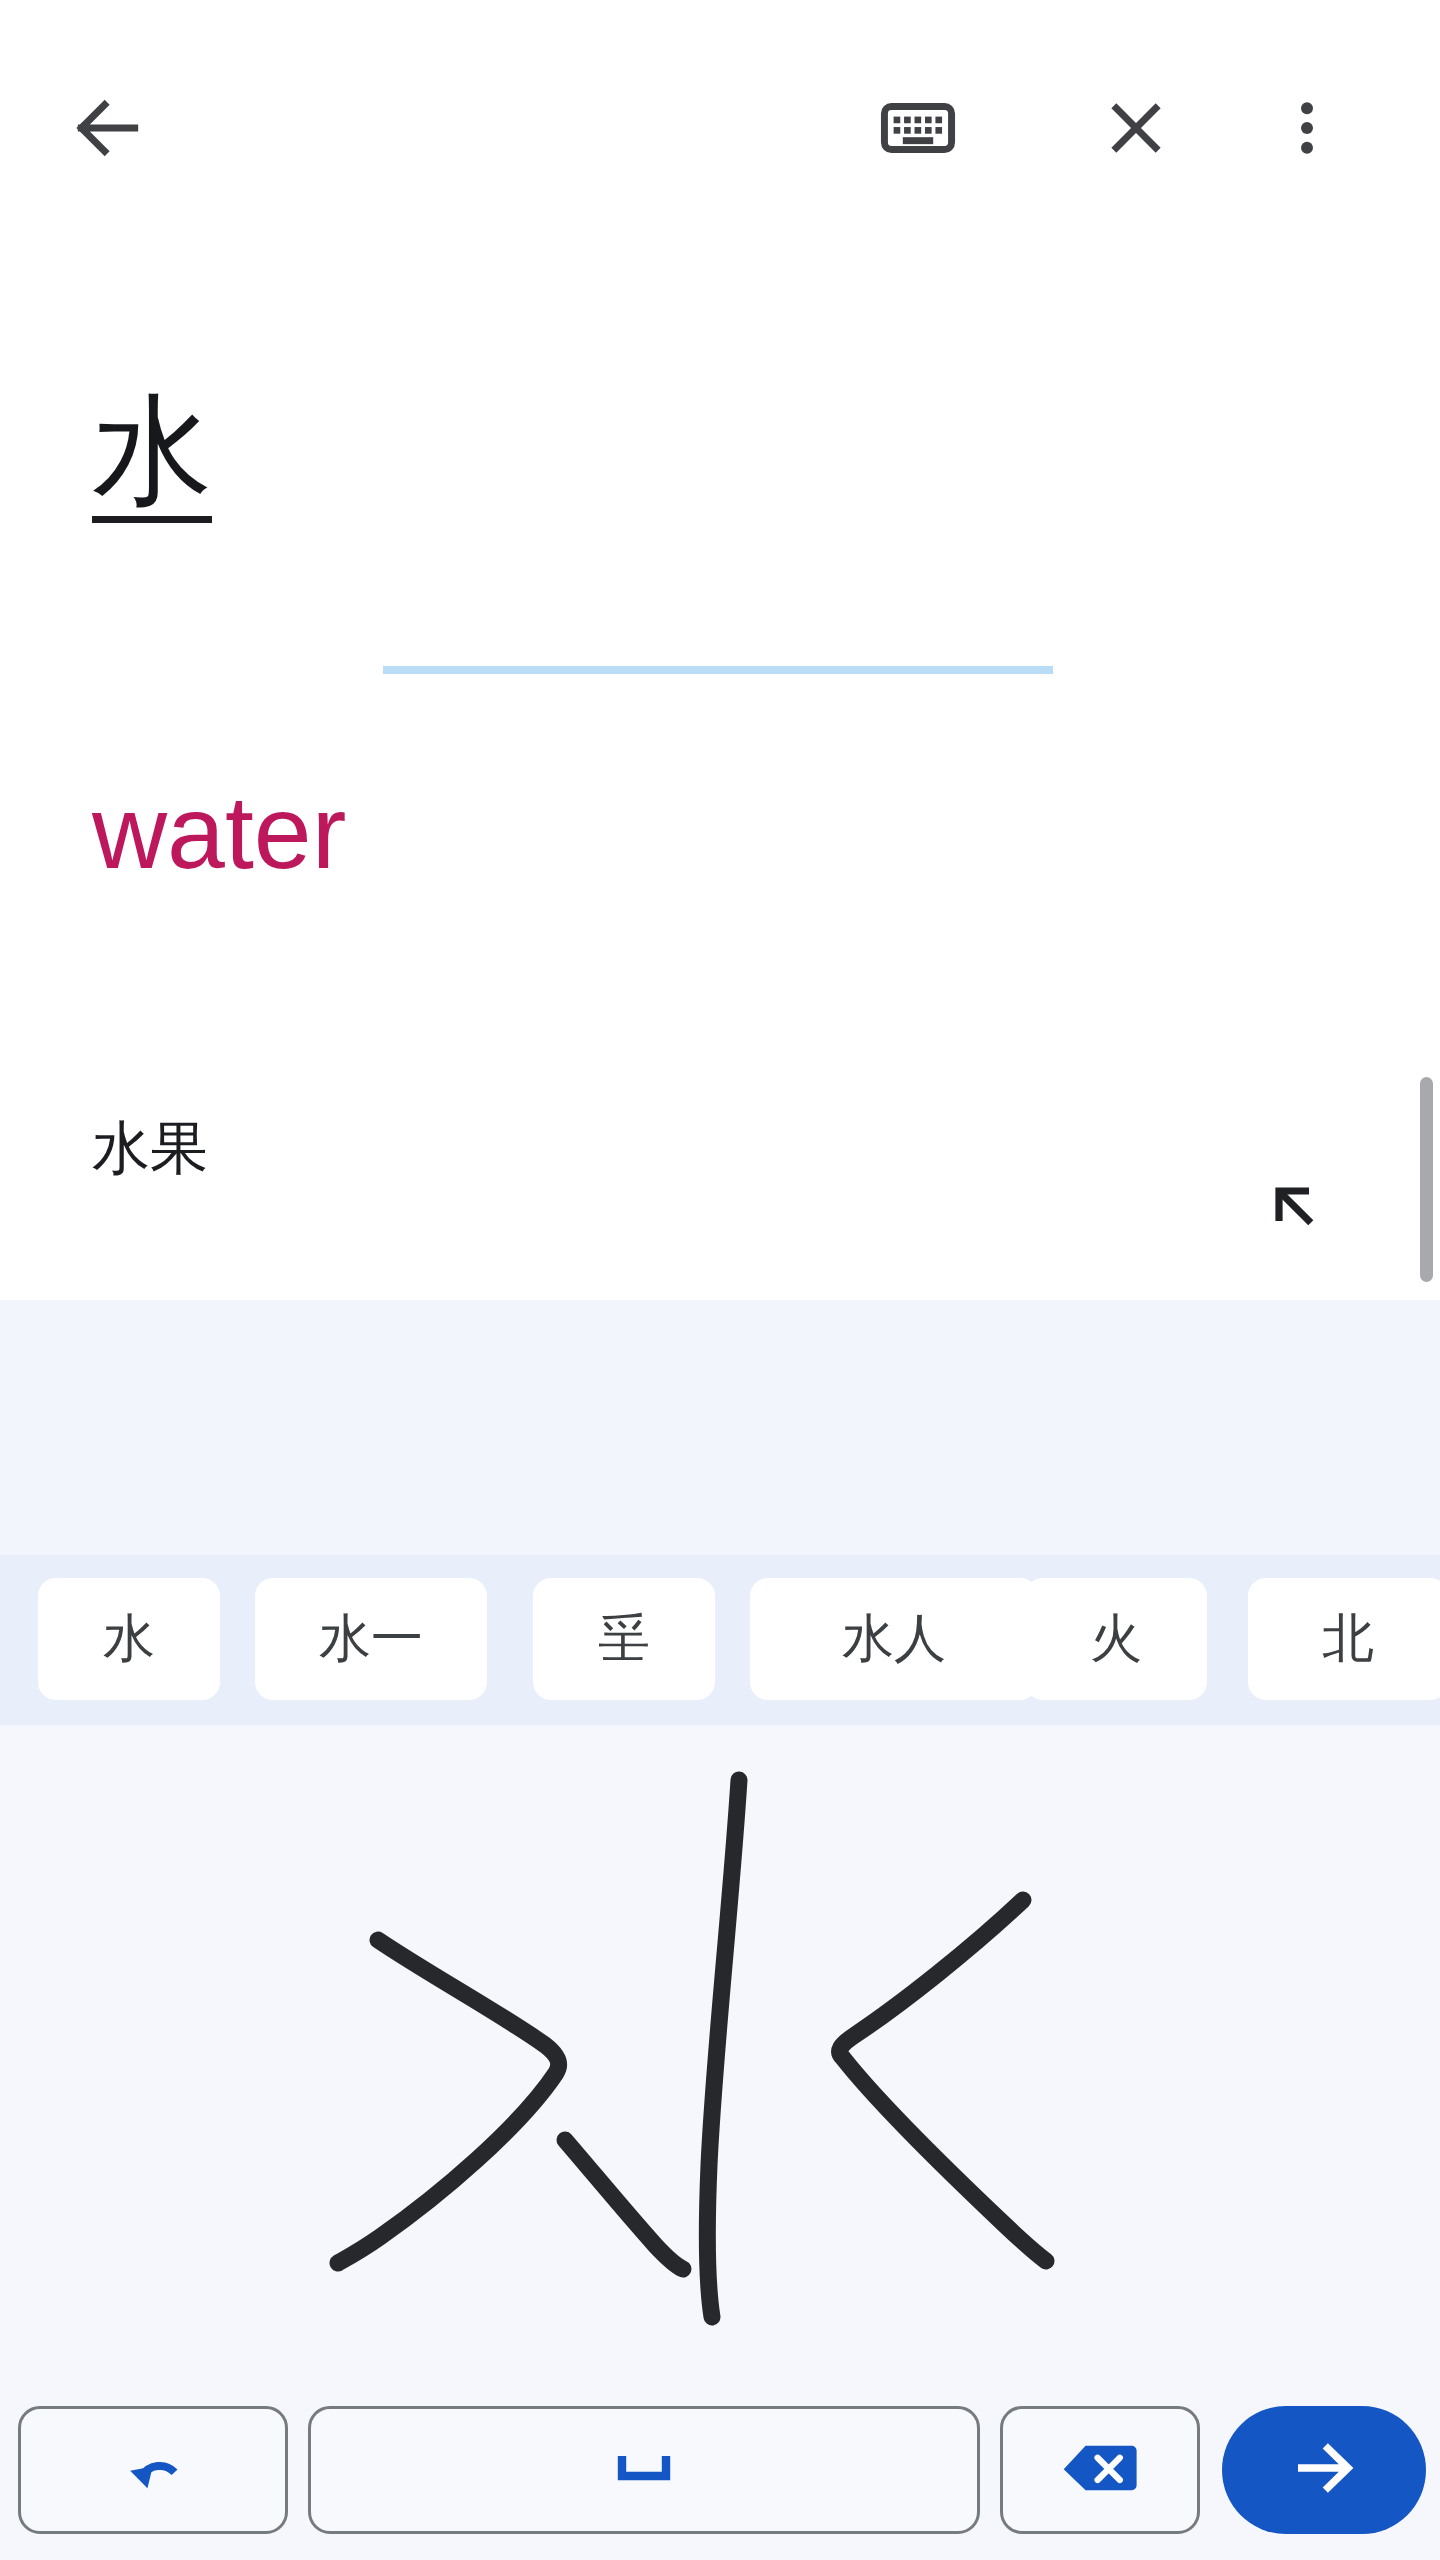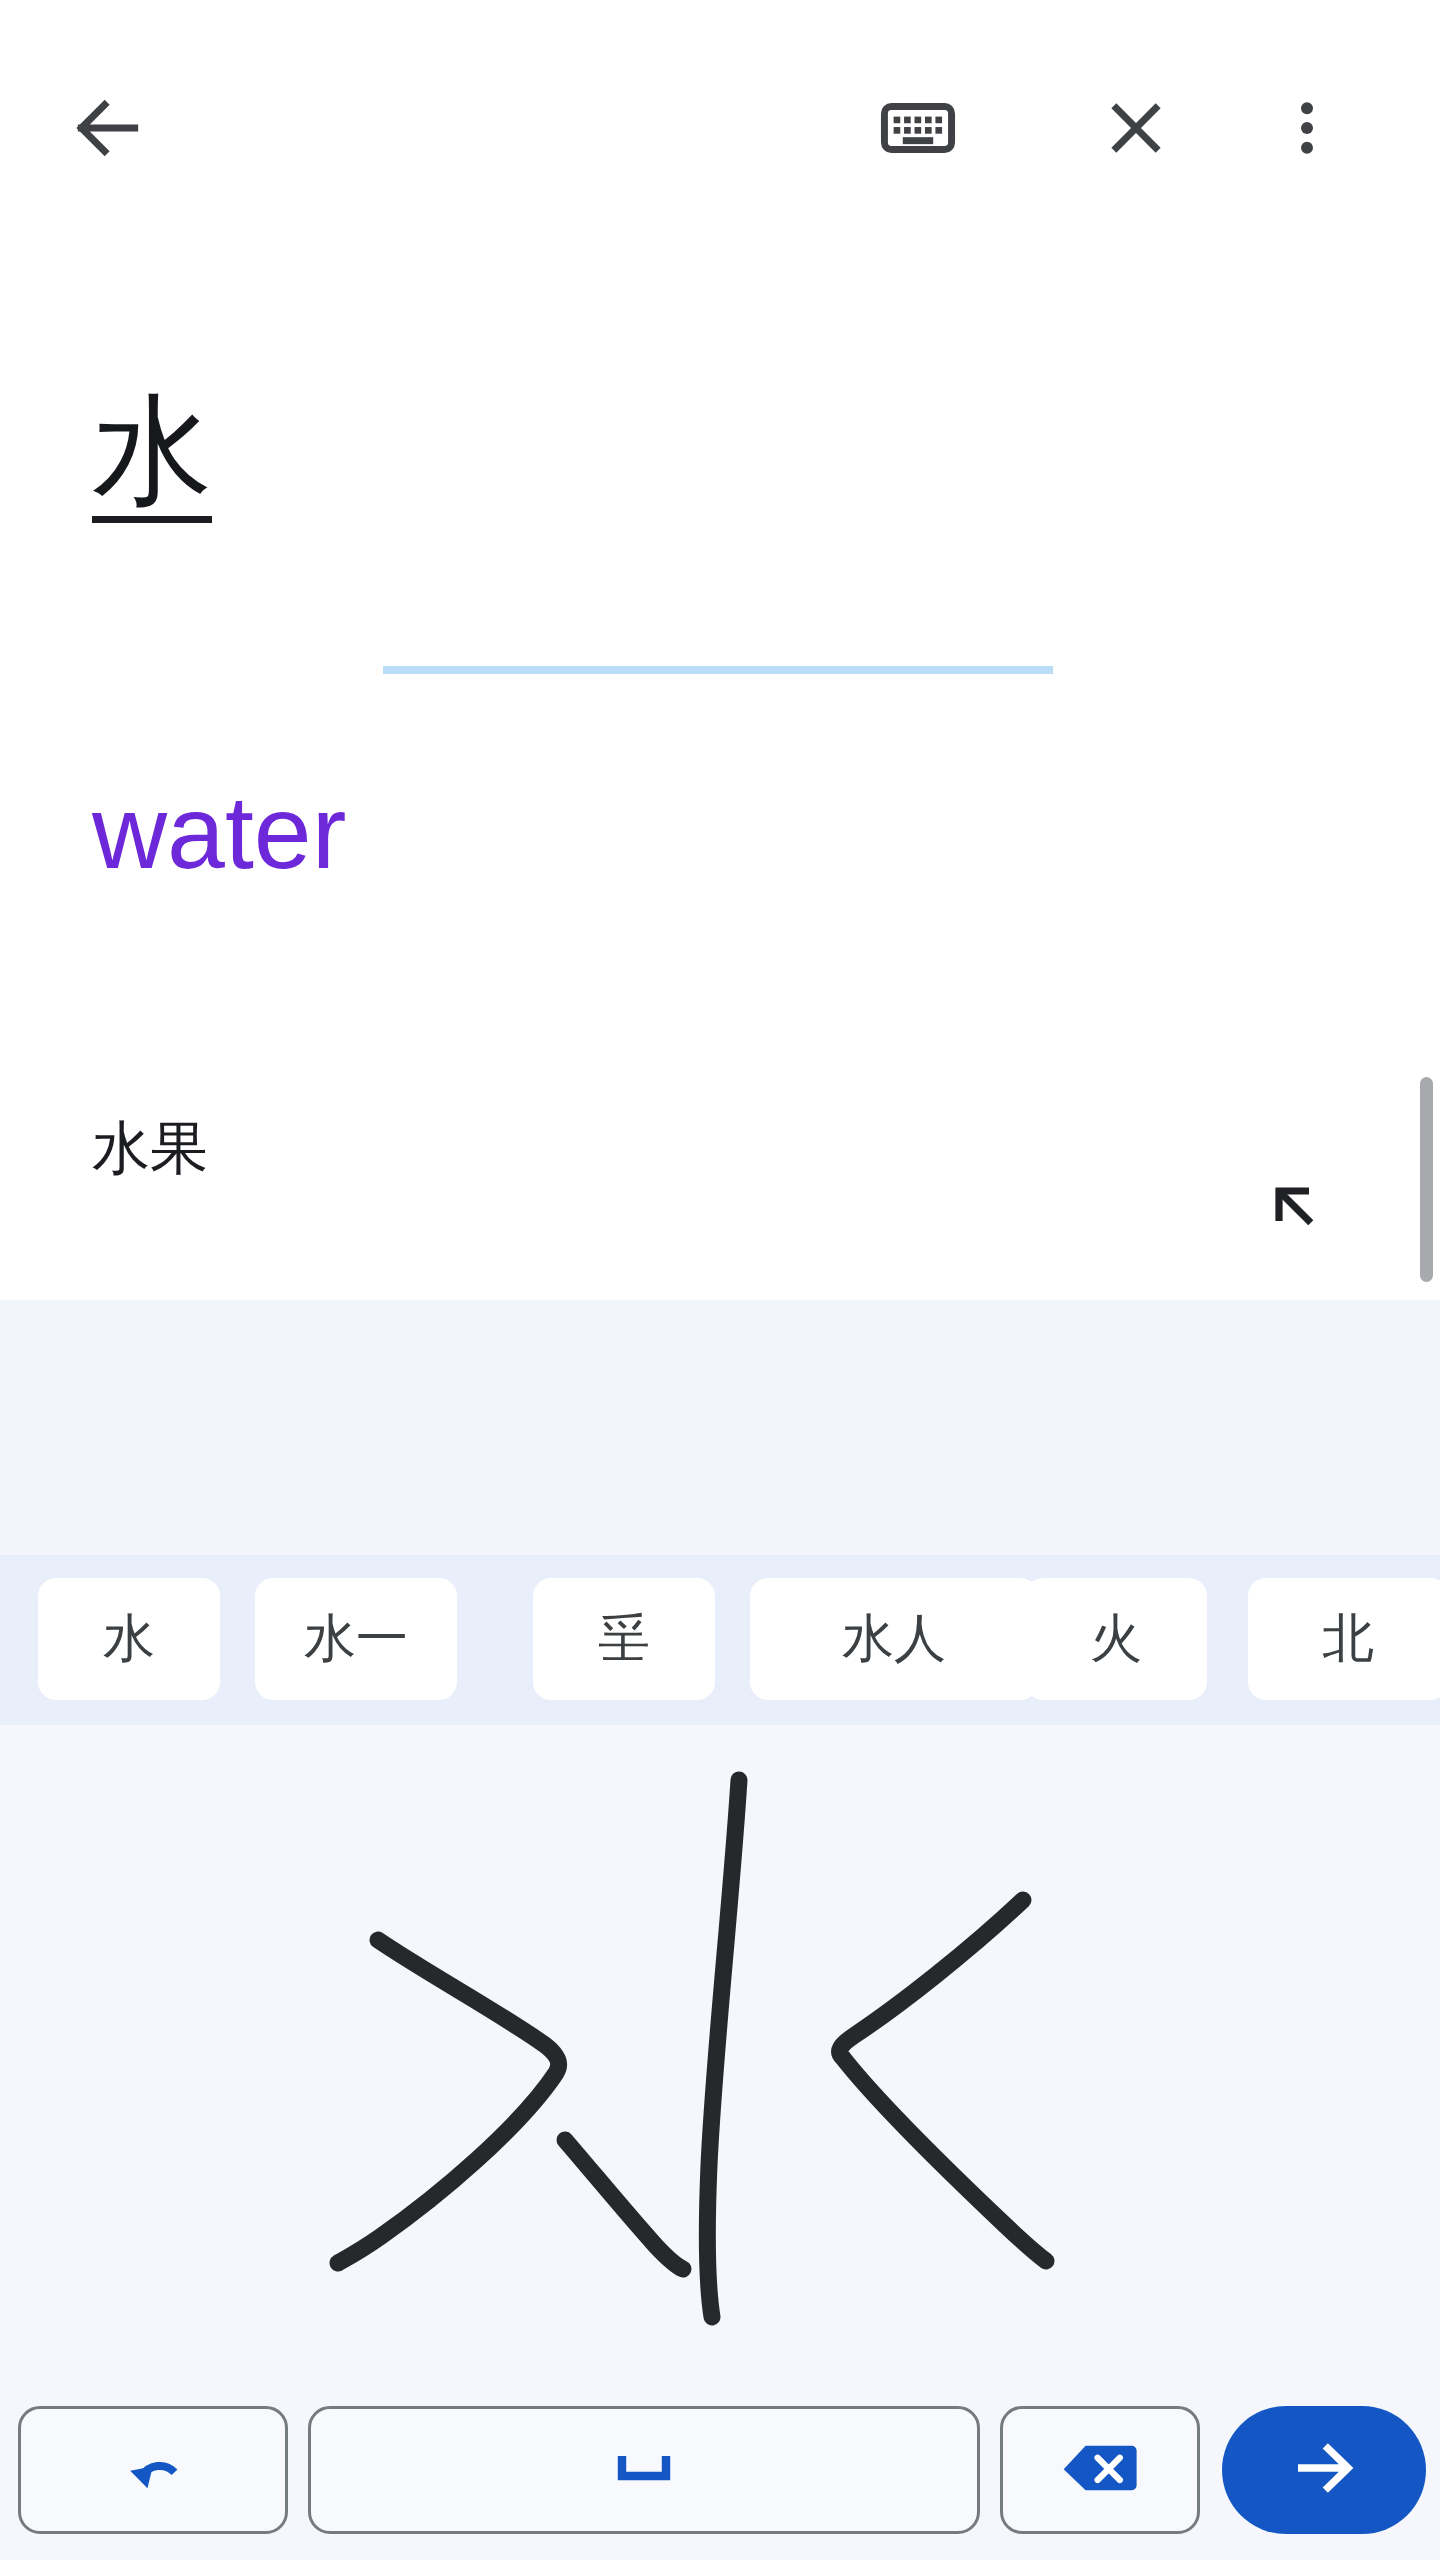"water" .translation-text { color: #6d28d9 -> #be185d }
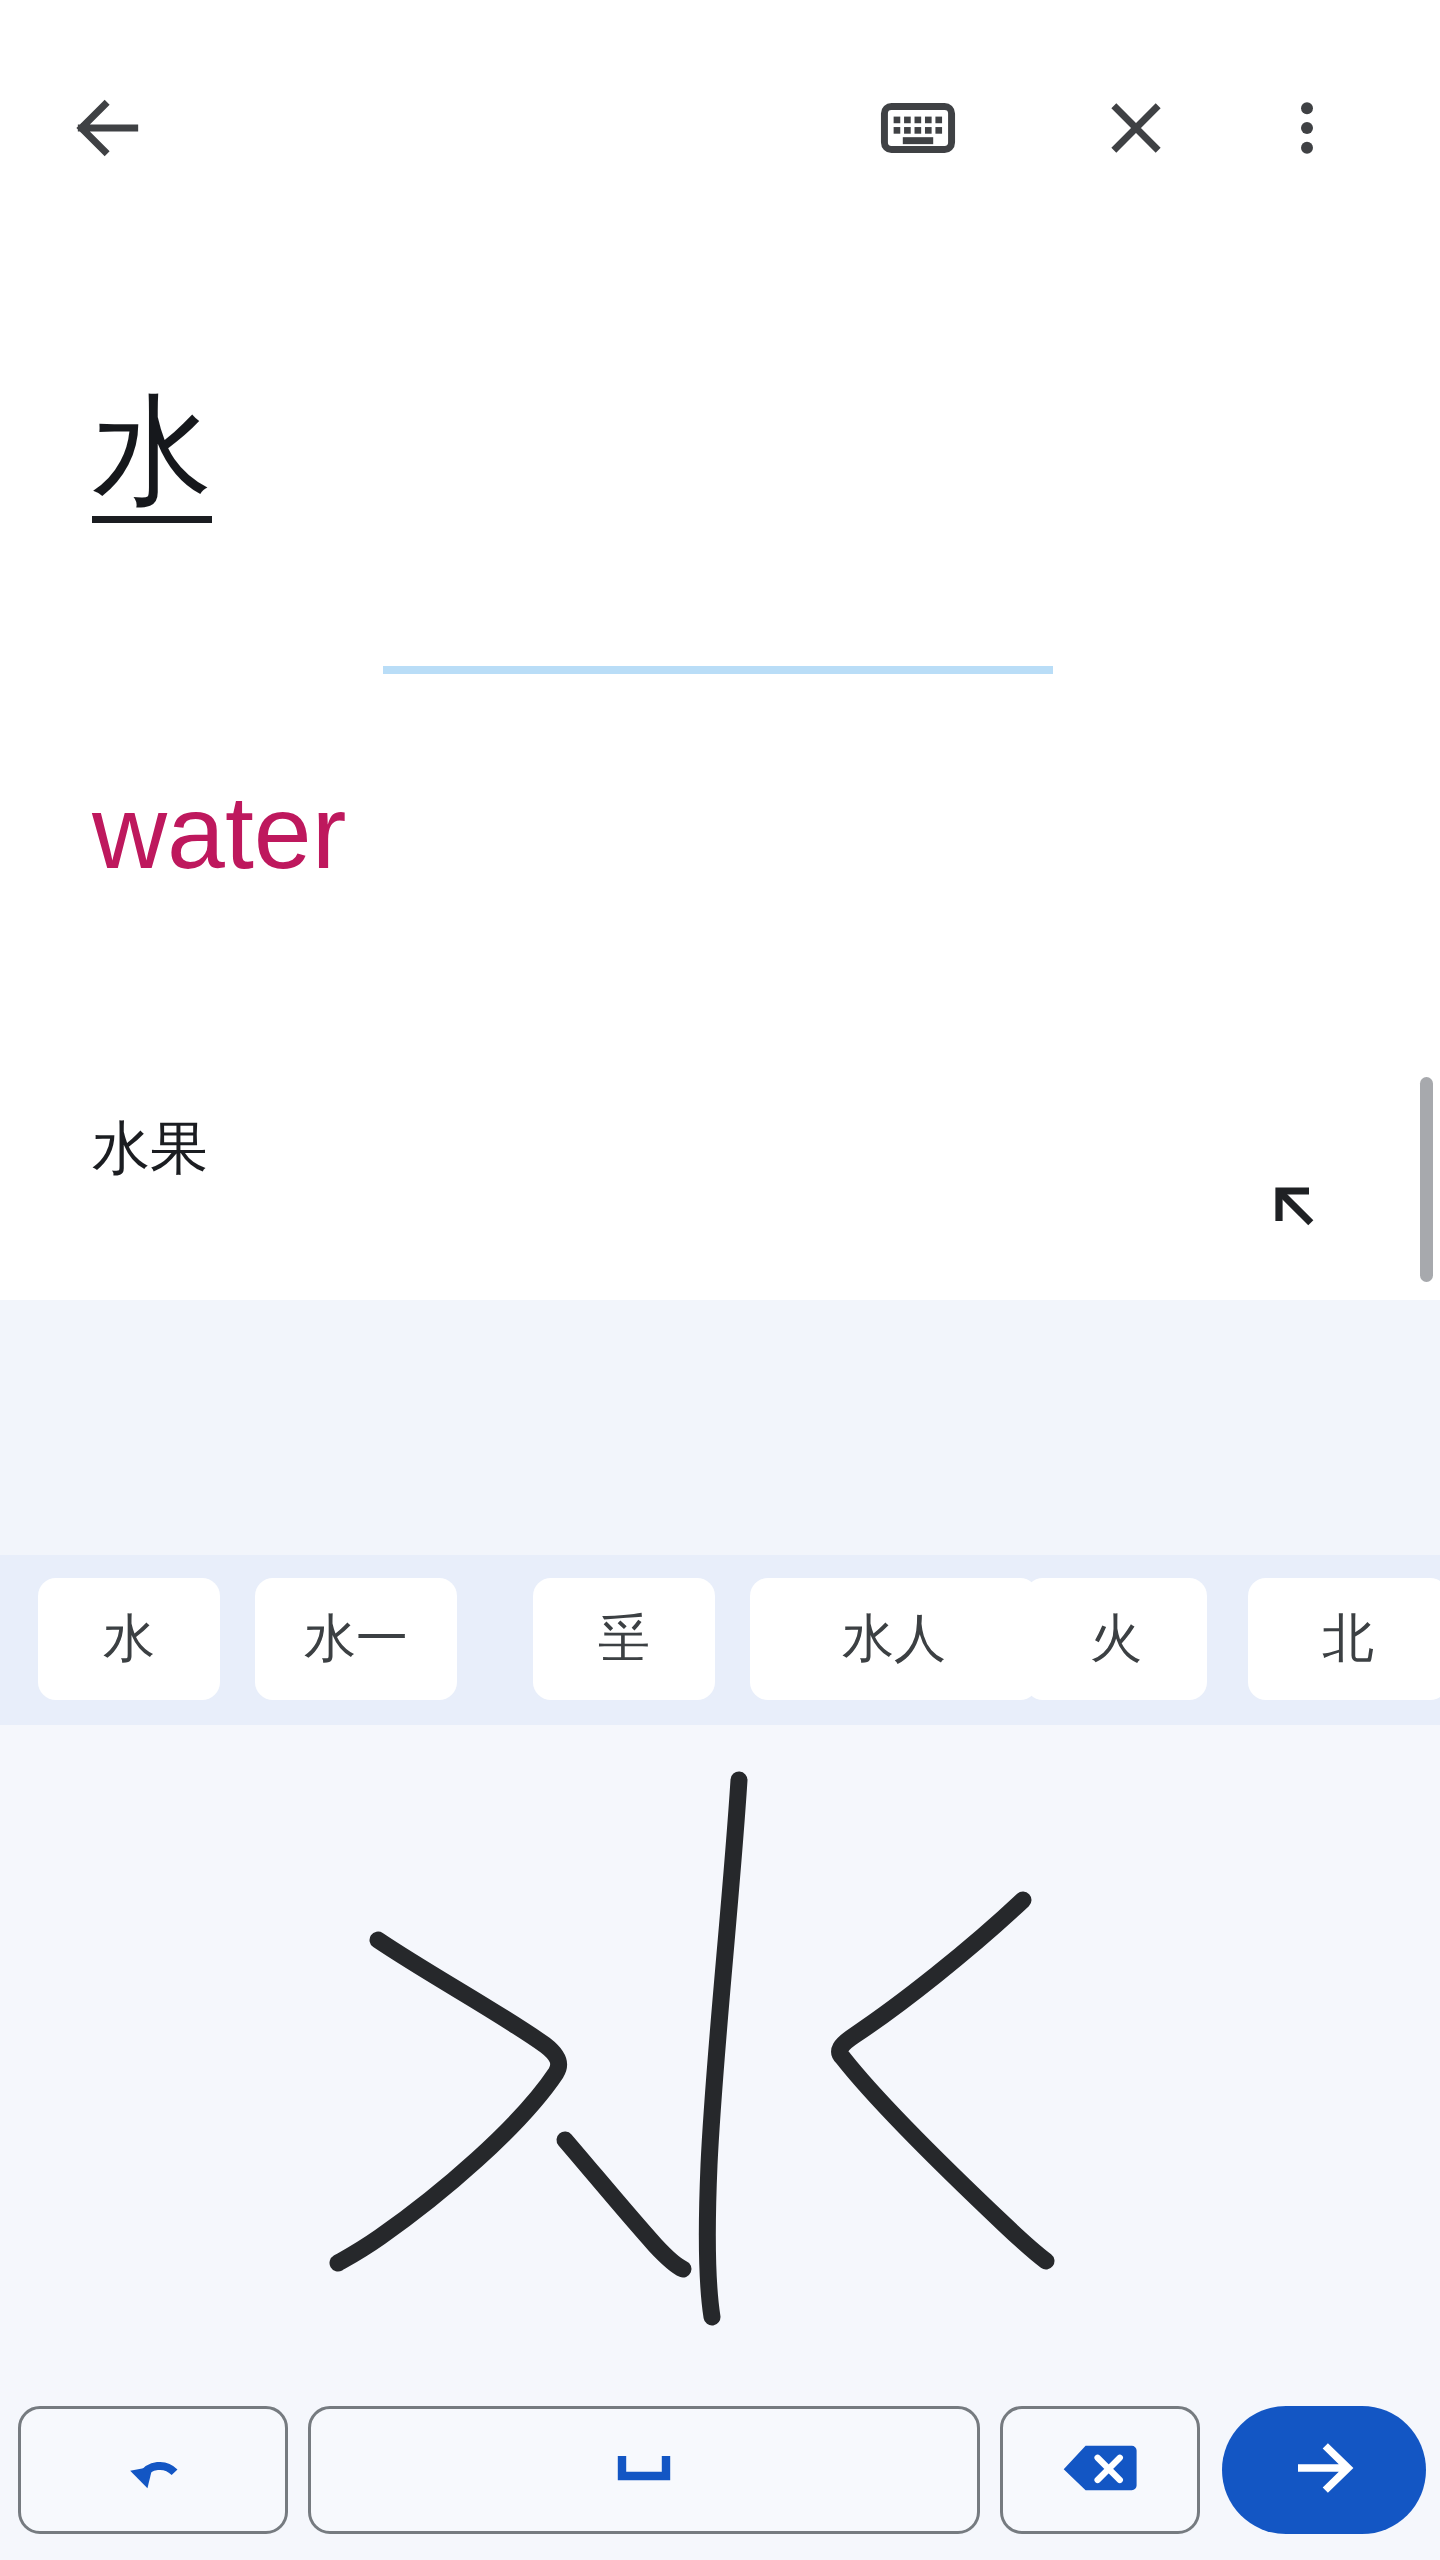"水一" div.cand { width: 202px -> 232px }
